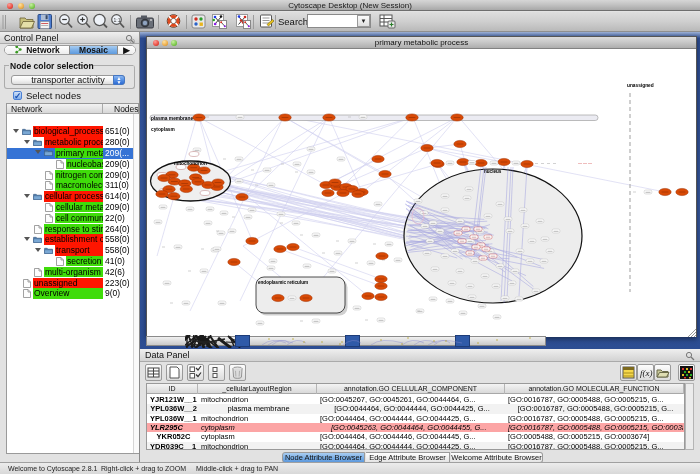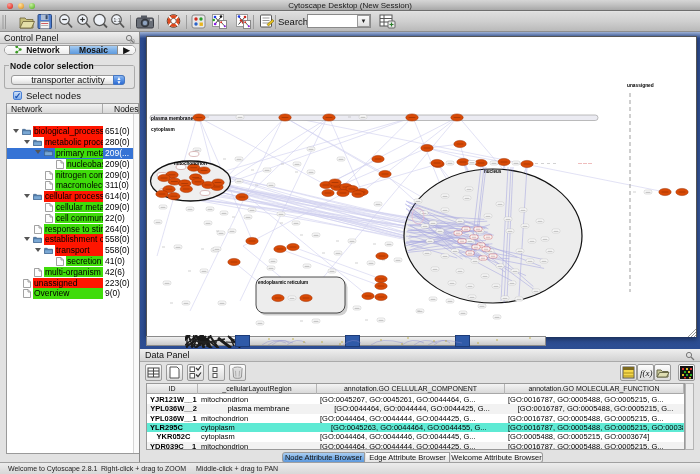"primary metabolic process" div.abs { html: none -> <div>primary metabolic process <div></div> <div></div> <div></div> </div> }
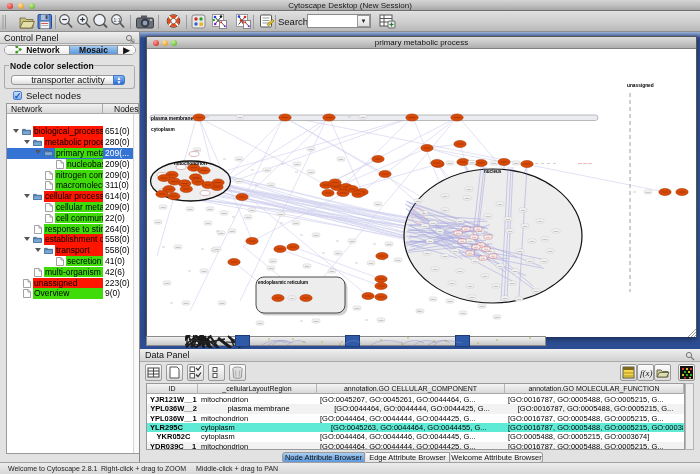"YLR295C" div.drow { background: #5eead4 -> #fca5a5; font-style: none -> italic }
